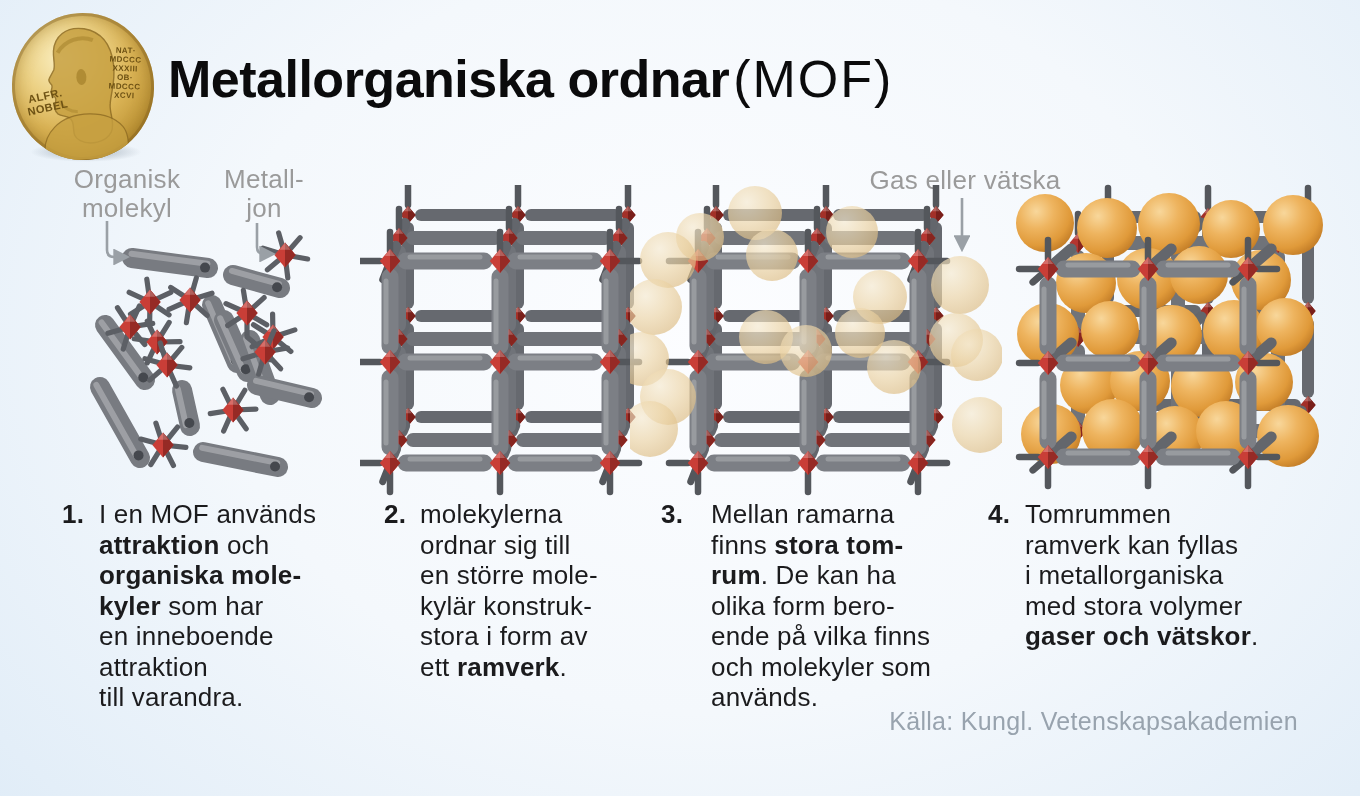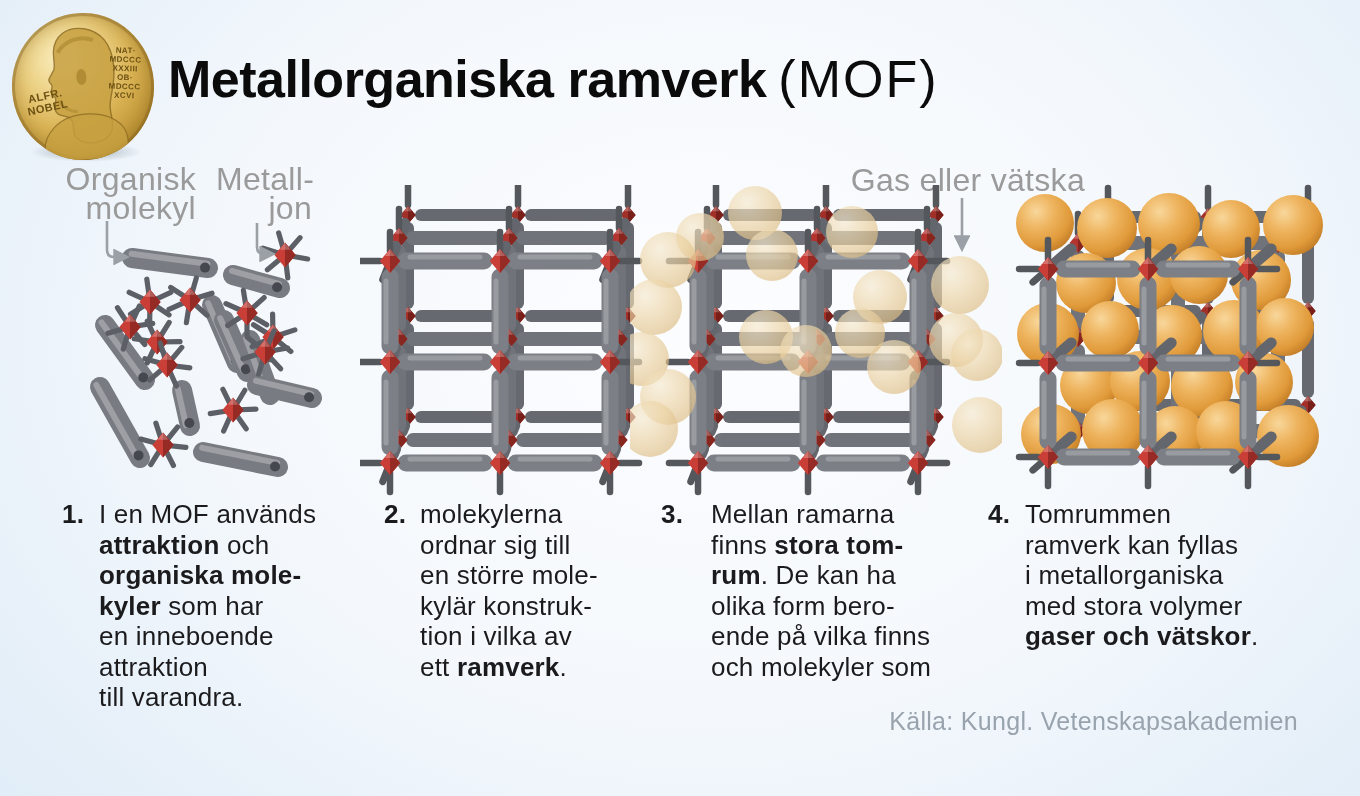"Metallorganiska ramverk" span.bold { text: ramverk -> ordnar }
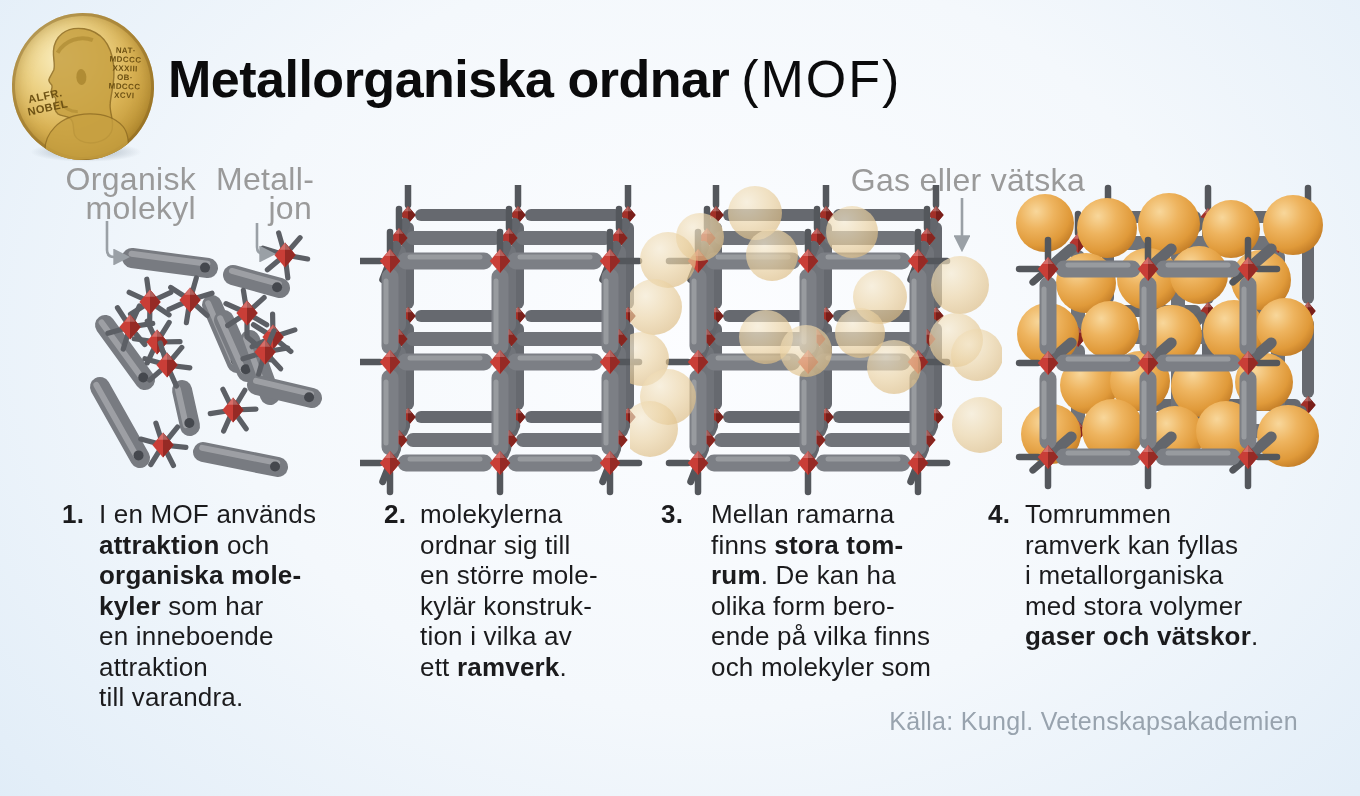"(MOF)" .title .light { margin-left: 12px -> 4px }
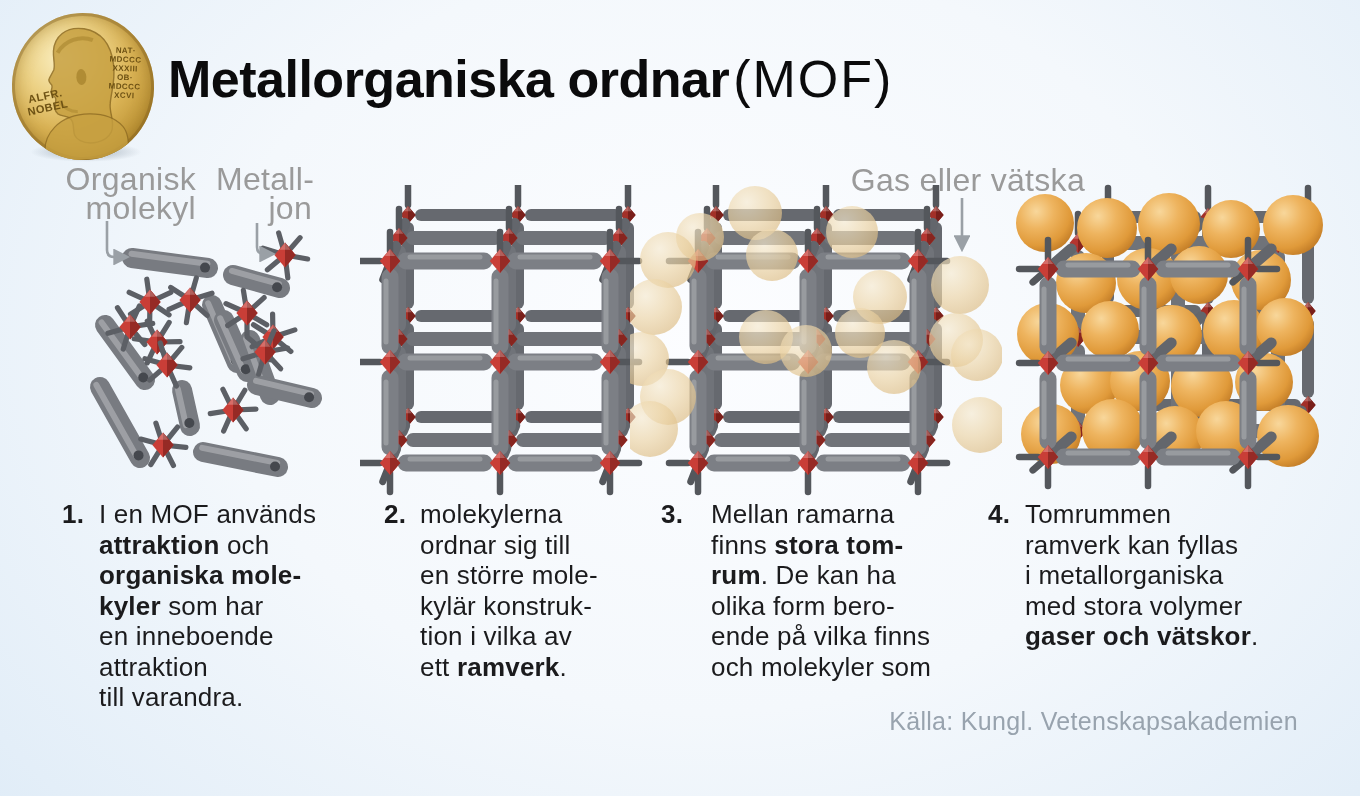"Organisk" .glabel { font-size: 32px -> 26px; text-align: right -> center }
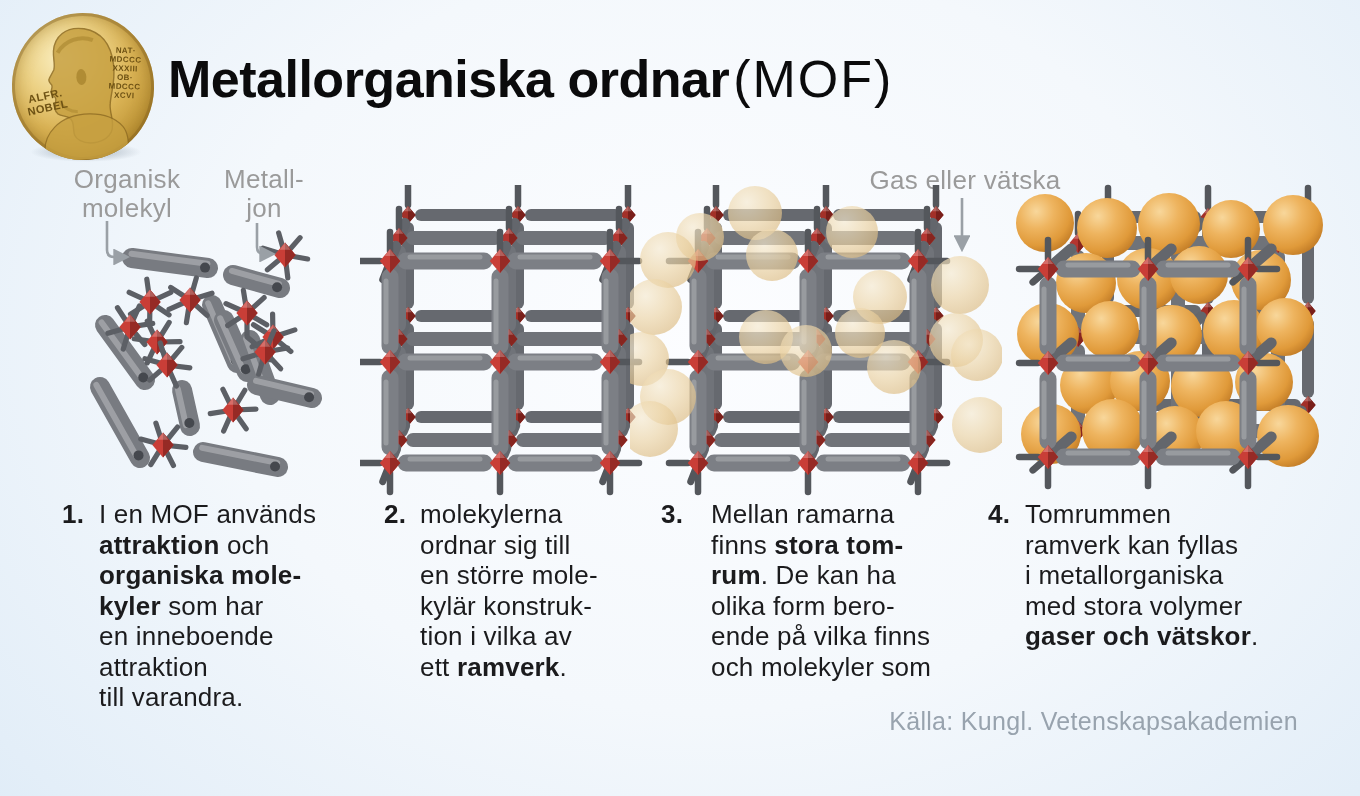"tion i vilka av" span { text: tion i vilka -> stora i form }
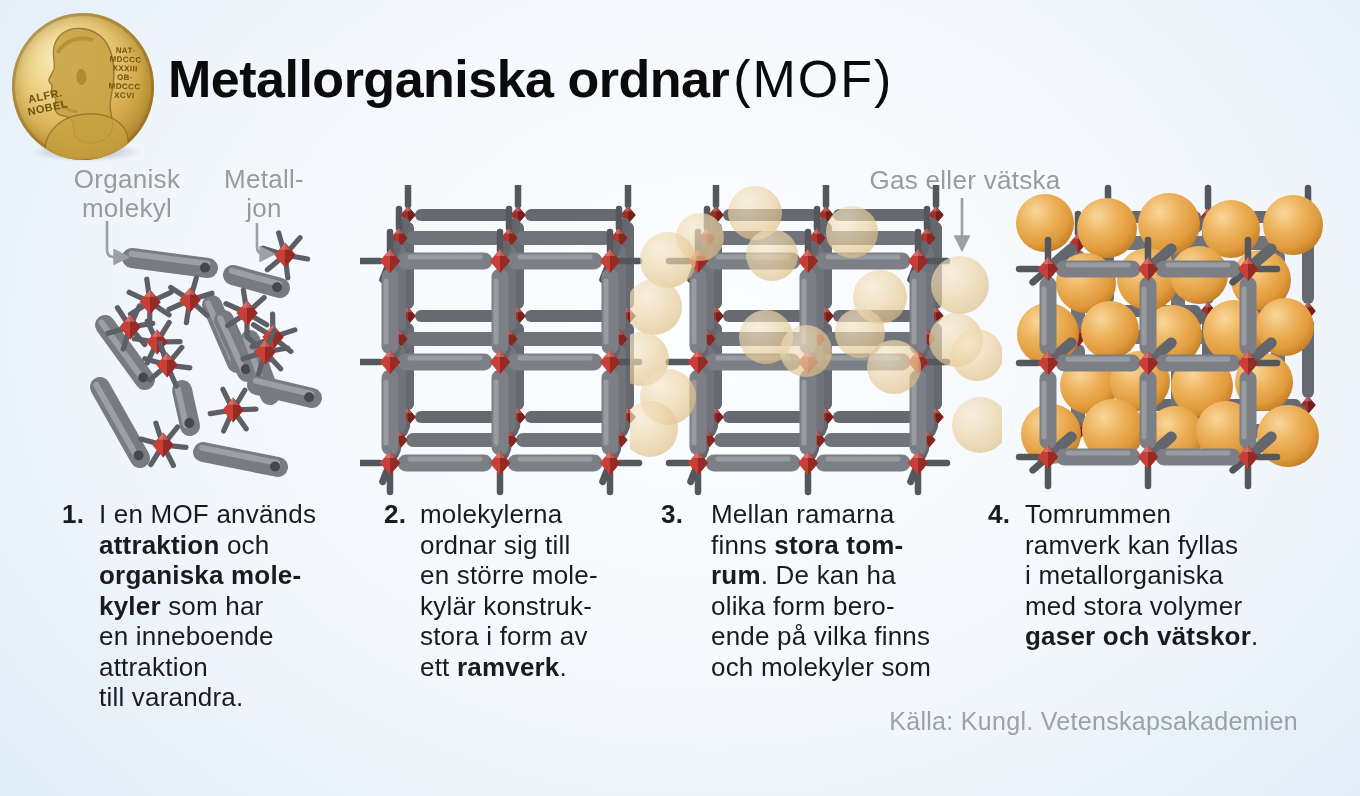"används." div { html: none -> <div><span>används.</span></div> }
